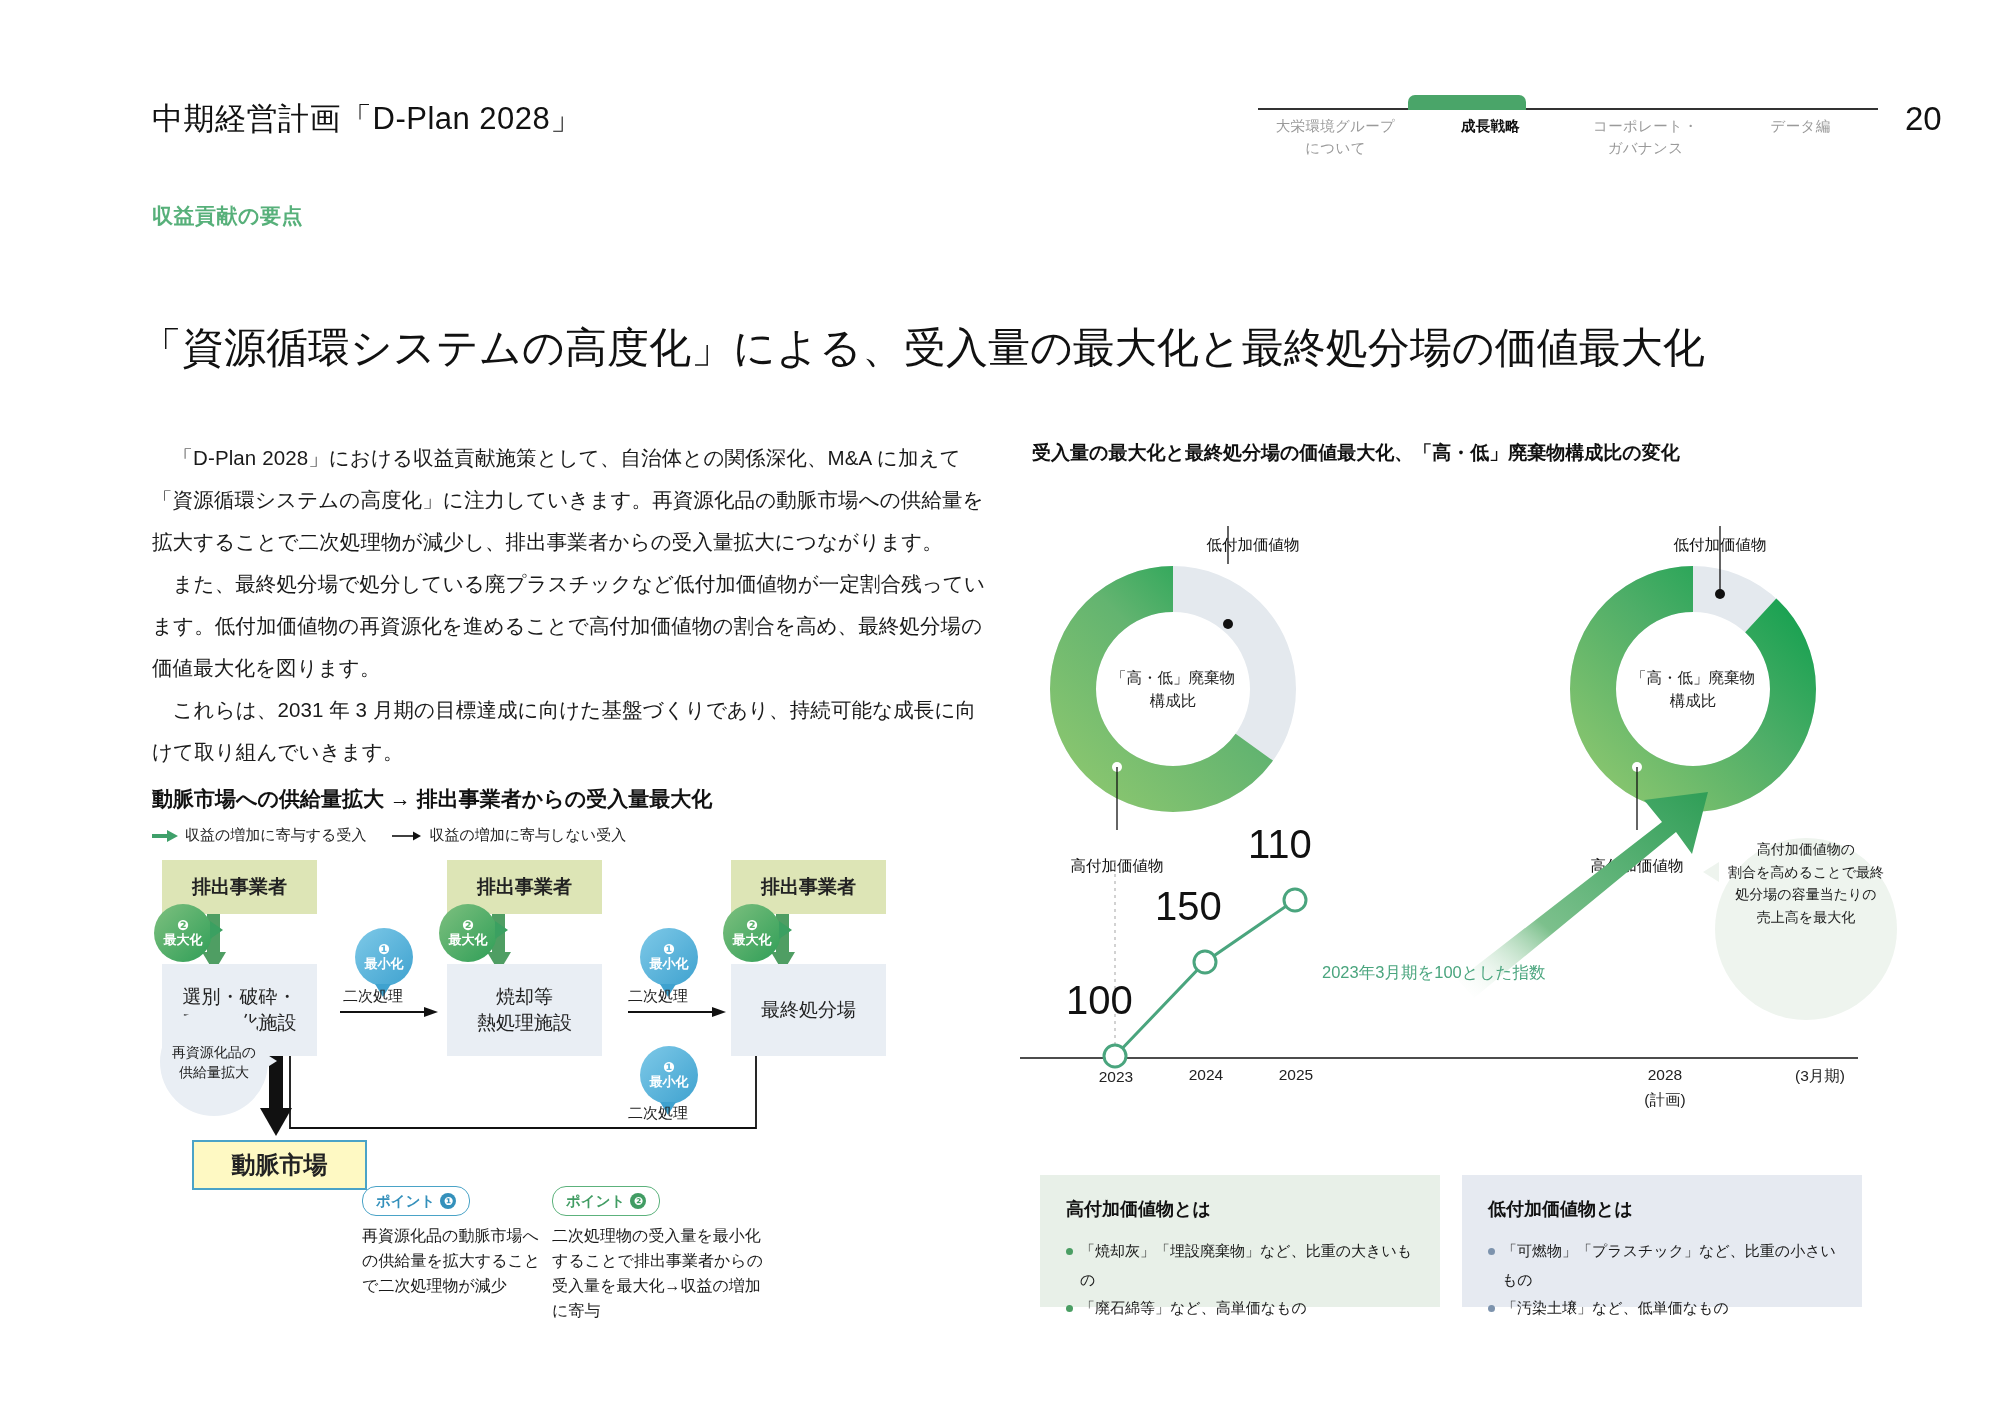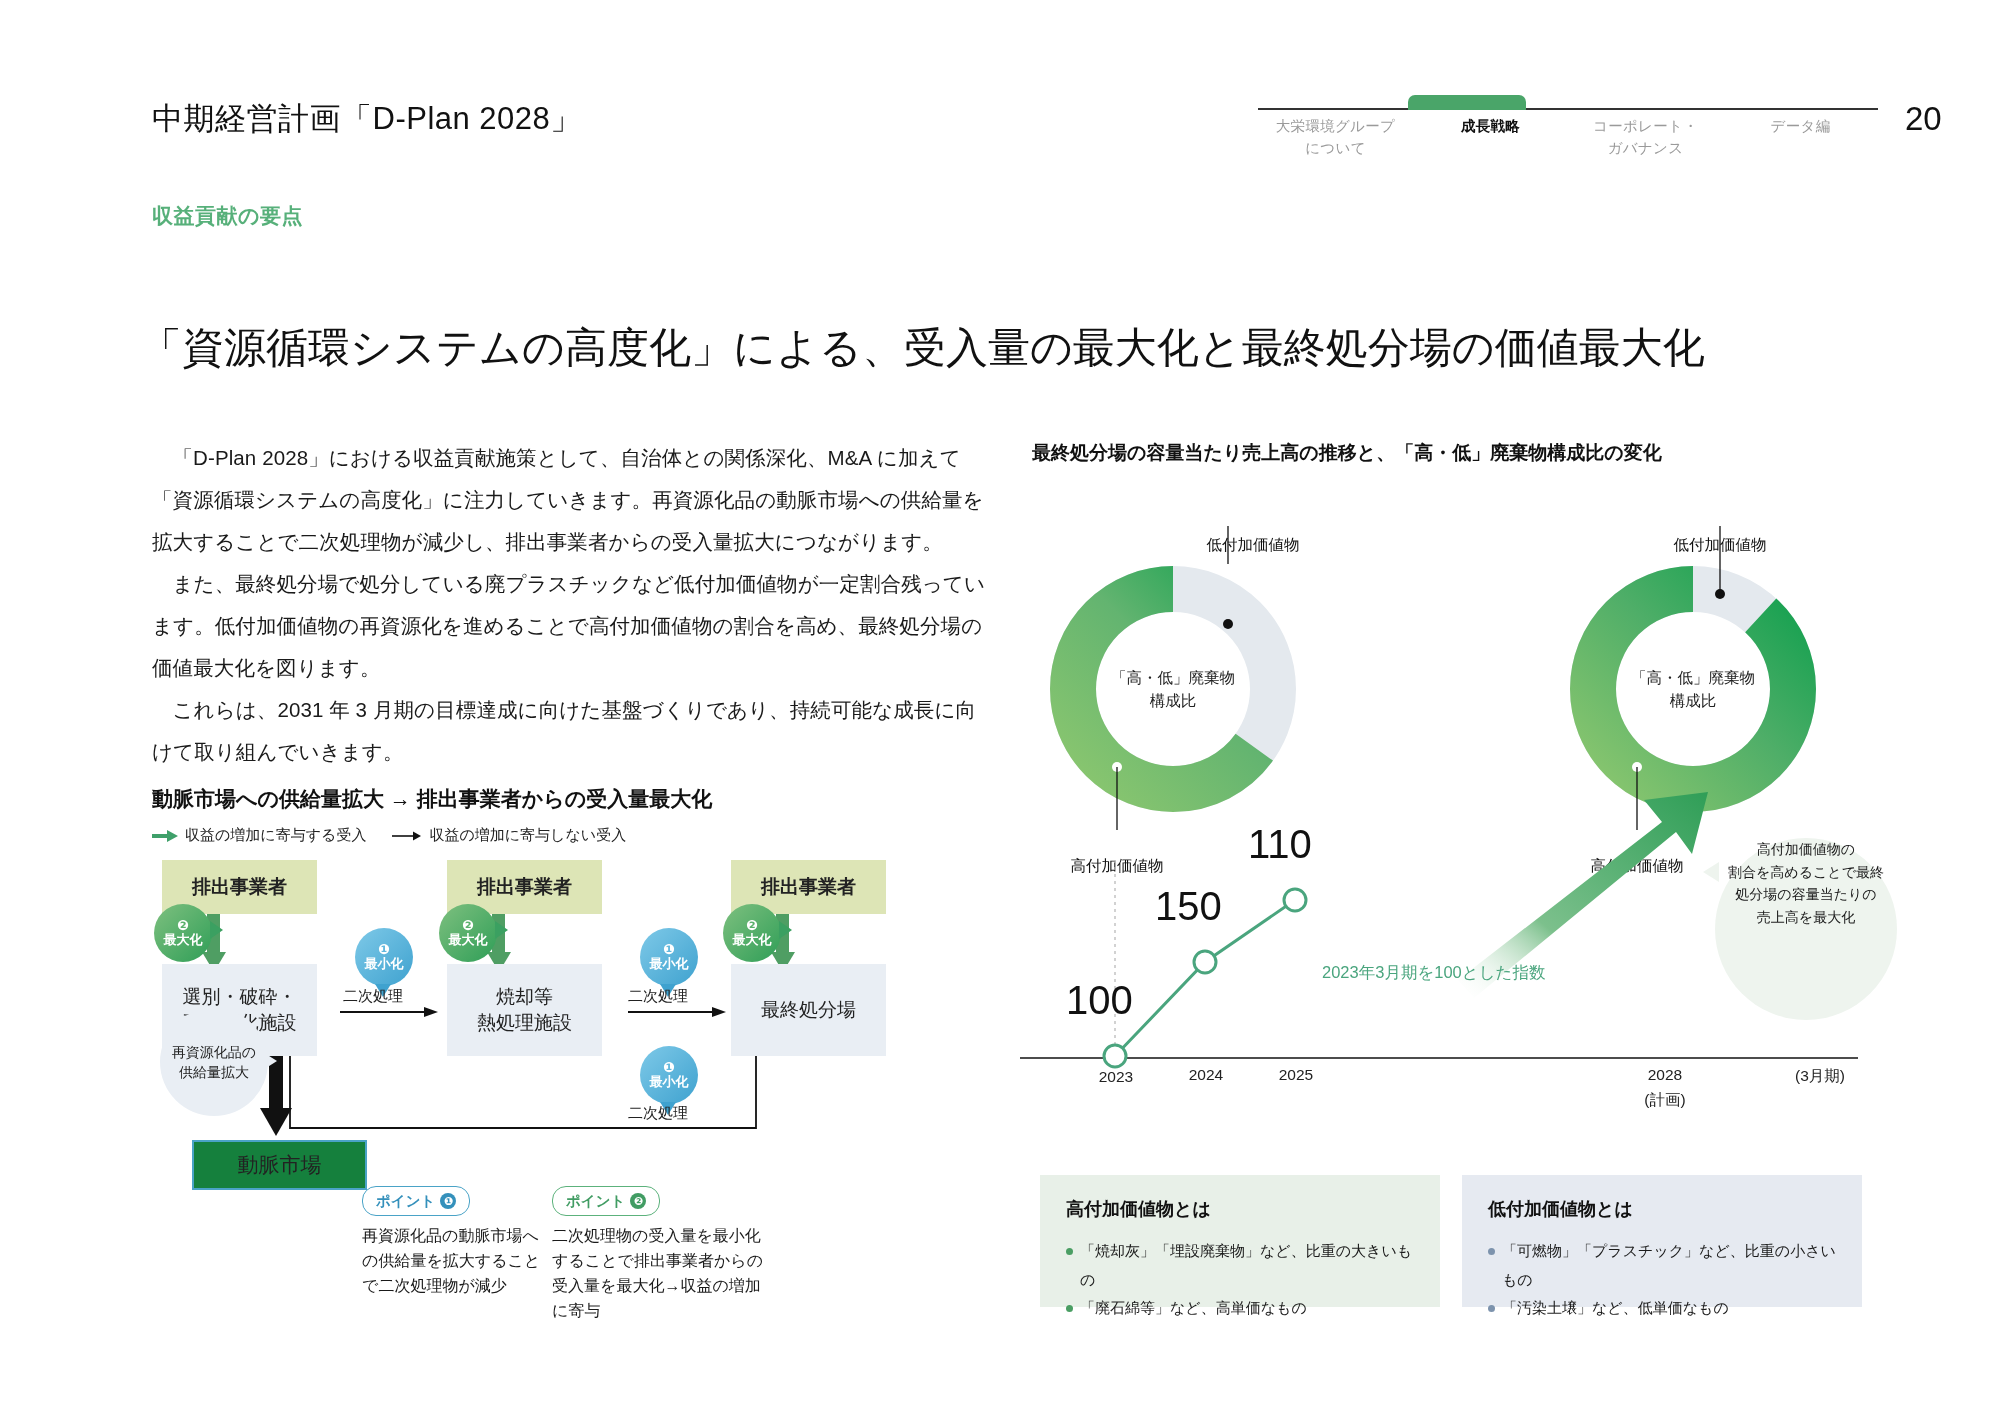"最終処分場の容量当たり売上高の推移と、「高・低」廃棄物構成比の変化" div.chart-title { text: 最終処分場の容量当たり売上高の推移と -> 受入量の最大化と最終処分場の価値最大化 }
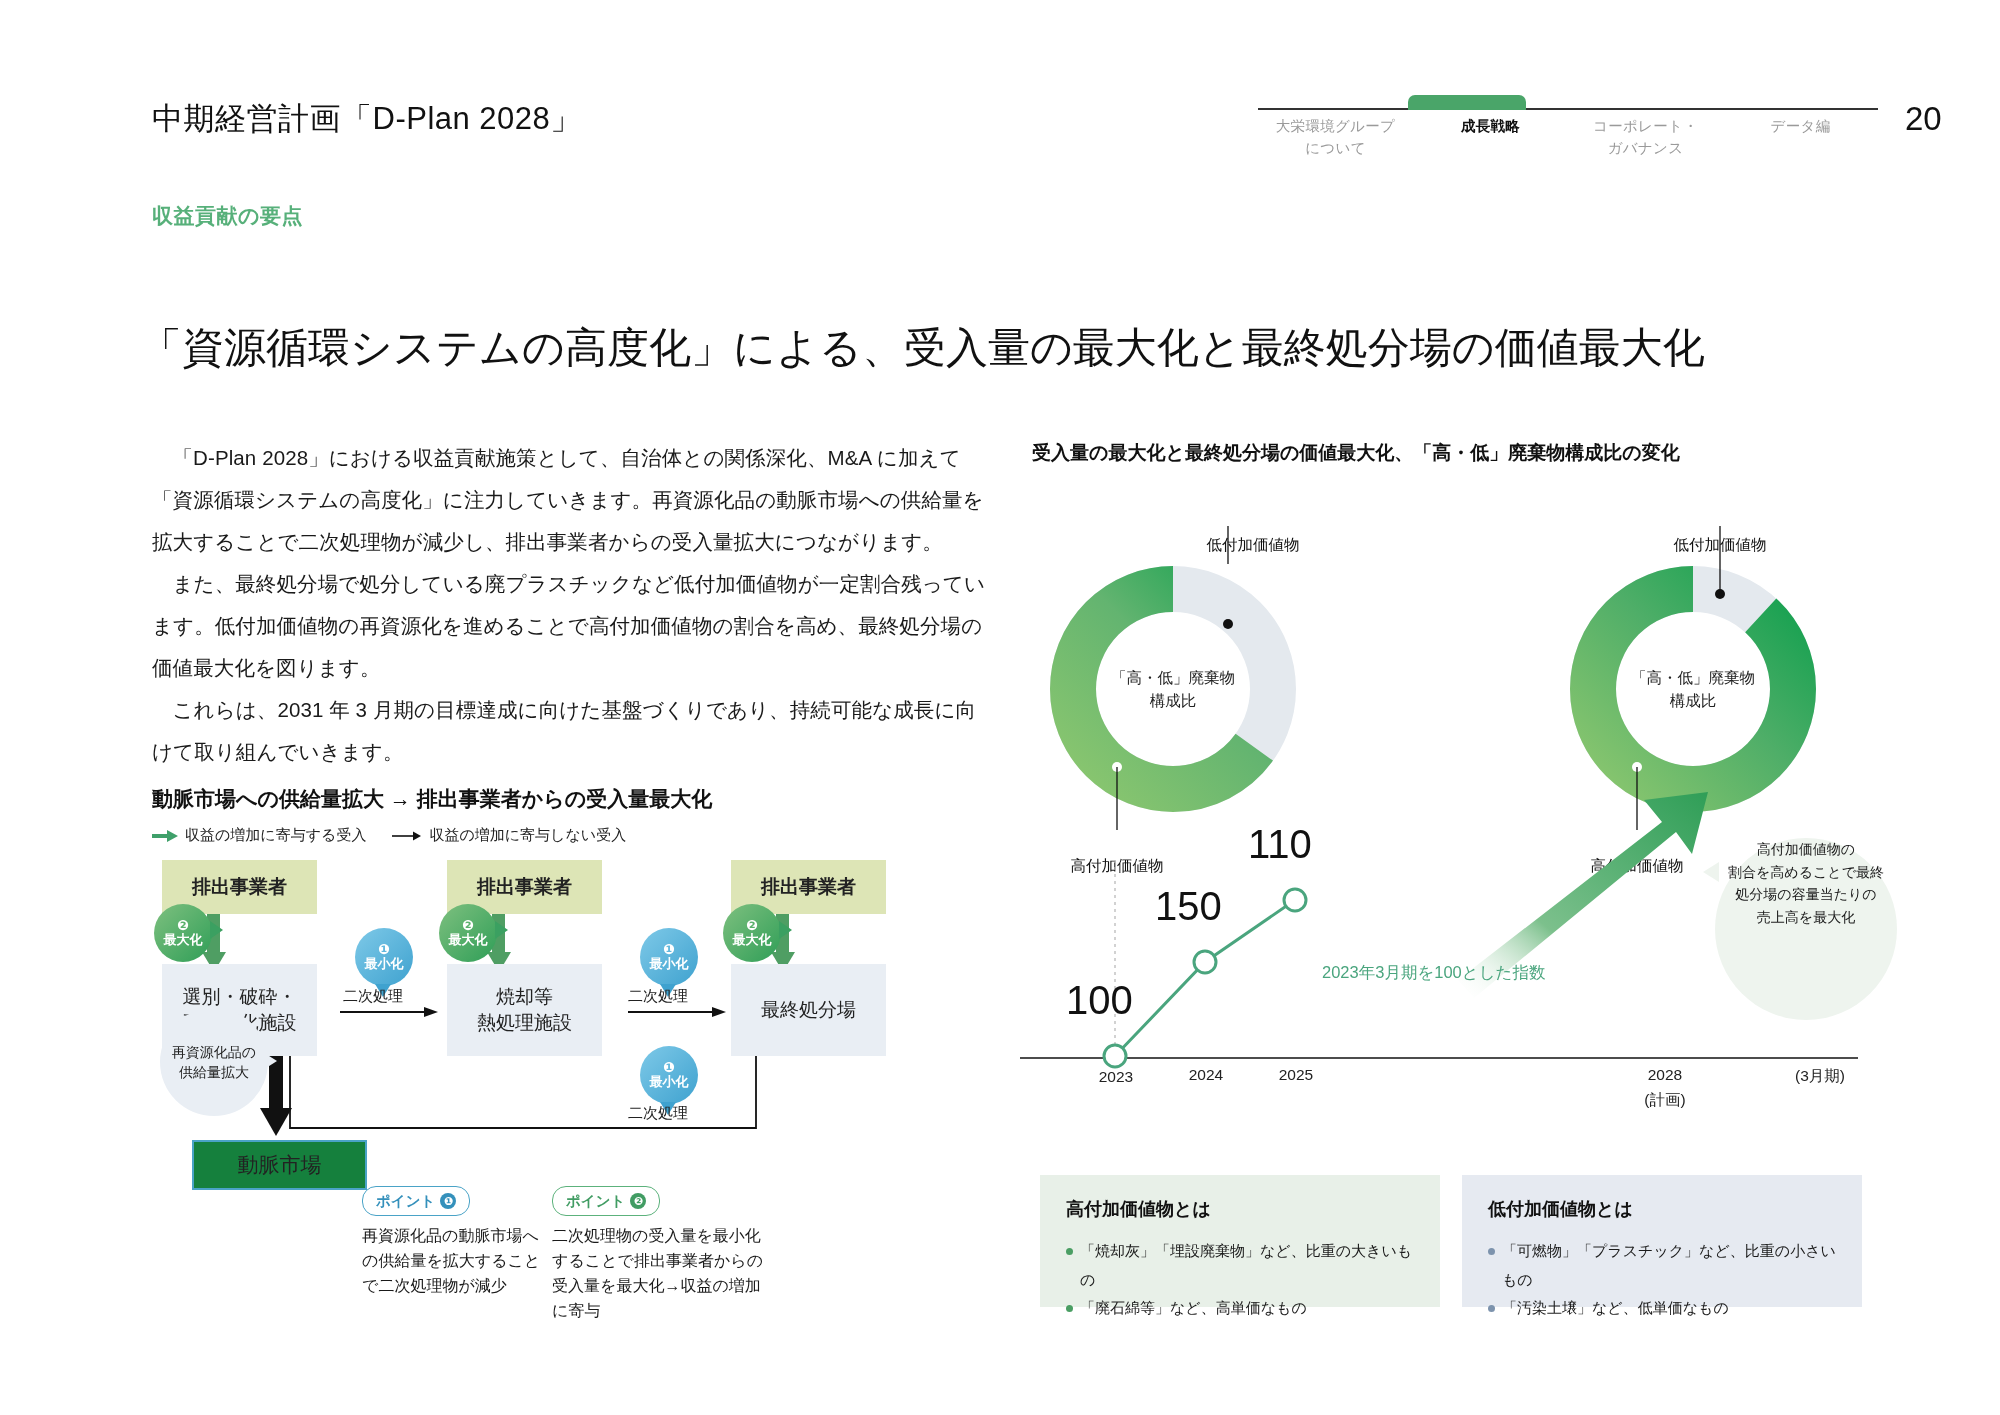"動脈市場" .node-artery { background: #15803d -> #fef9c3; font-size: 21px -> 24px; font-weight: 400 -> 700 }
